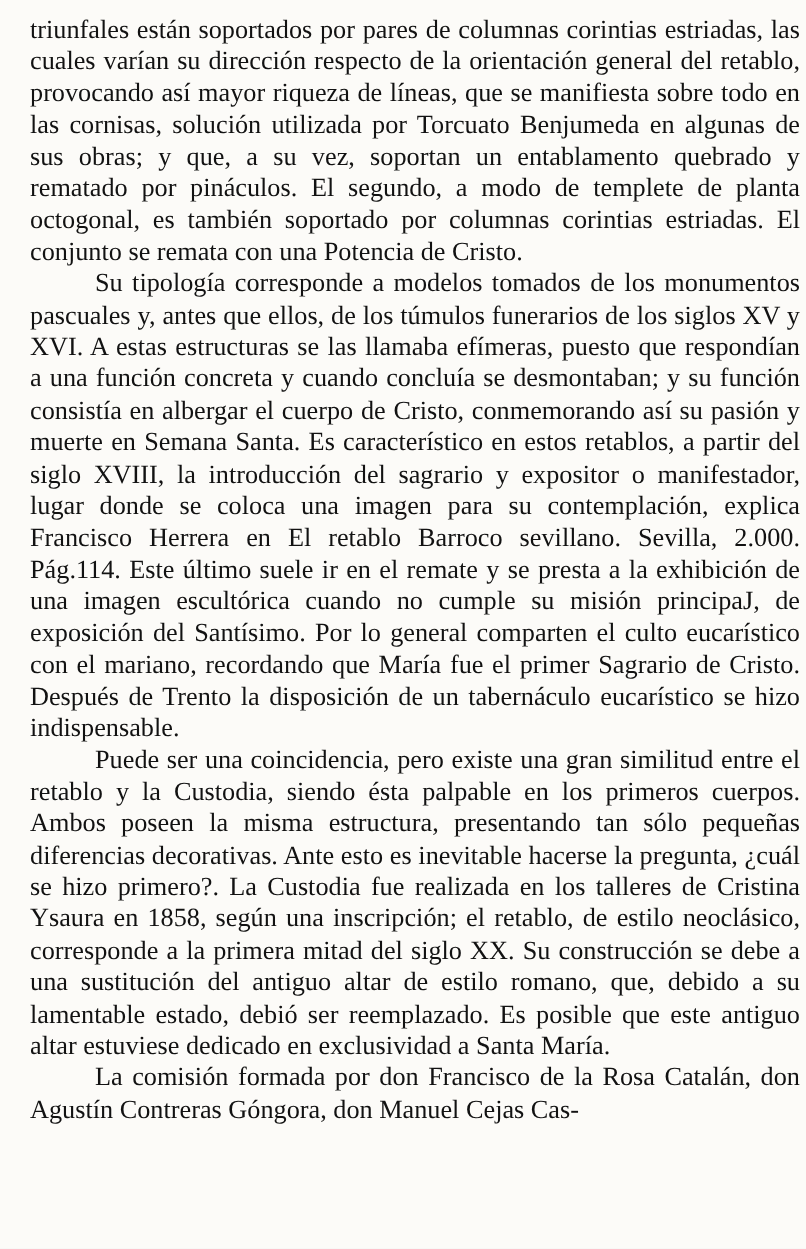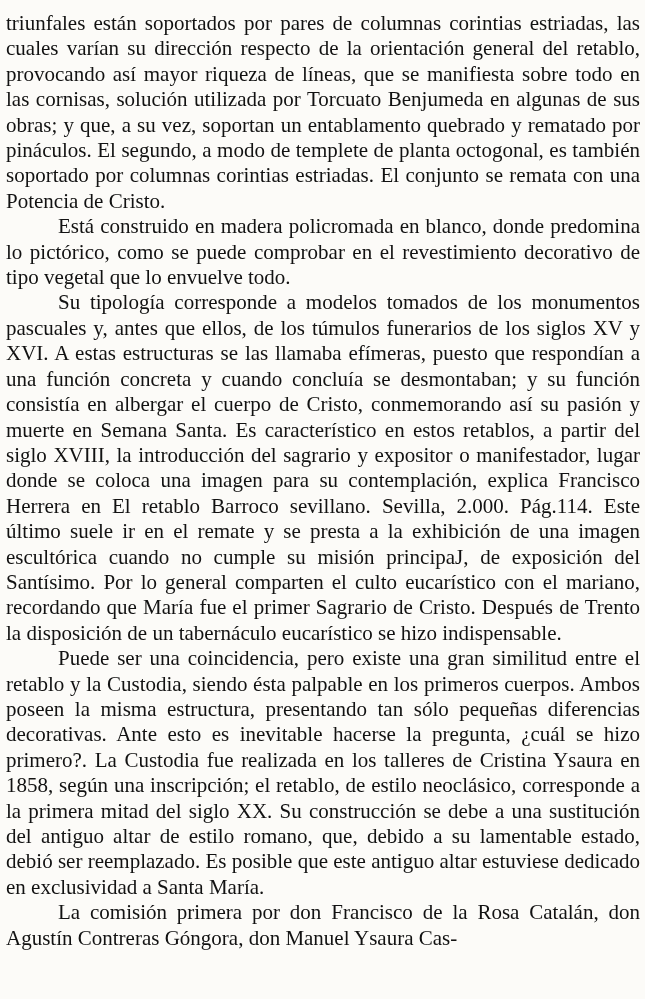"triunfales están soportados por pares" .page { padding: 11px 5px 0 6px -> 11px 5px 0 24px }
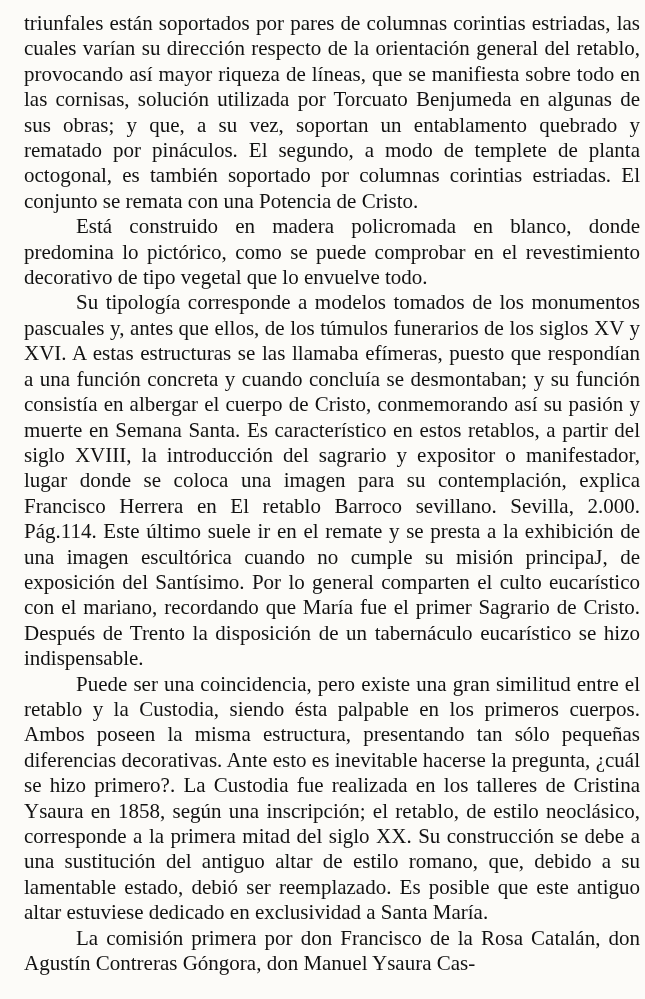"Está construido en madera policromada" p.para { html: <p><span>Está construido en madera policromada en blanco, donde predomina lo pictórico, como se puede comprobar en el revestimiento decorativo de tipo vegetal que lo envuelve todo.</span></p> -> none }
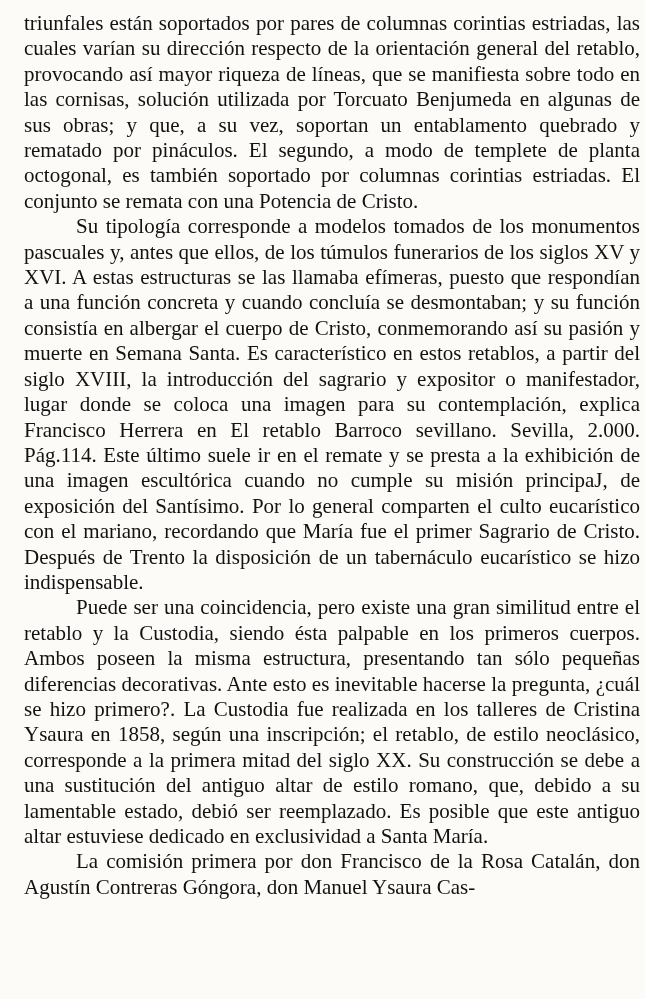"La comisión primera por" span { text: primera -> formada }
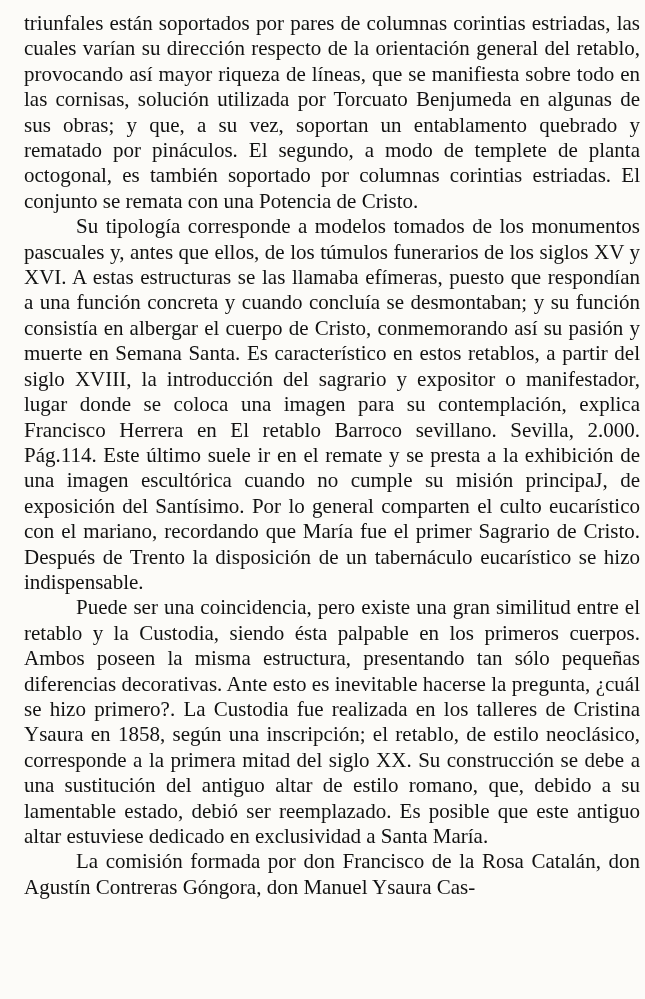"don Francisco de la Rosa" span.bold { text: Ysaura -> Cejas }
